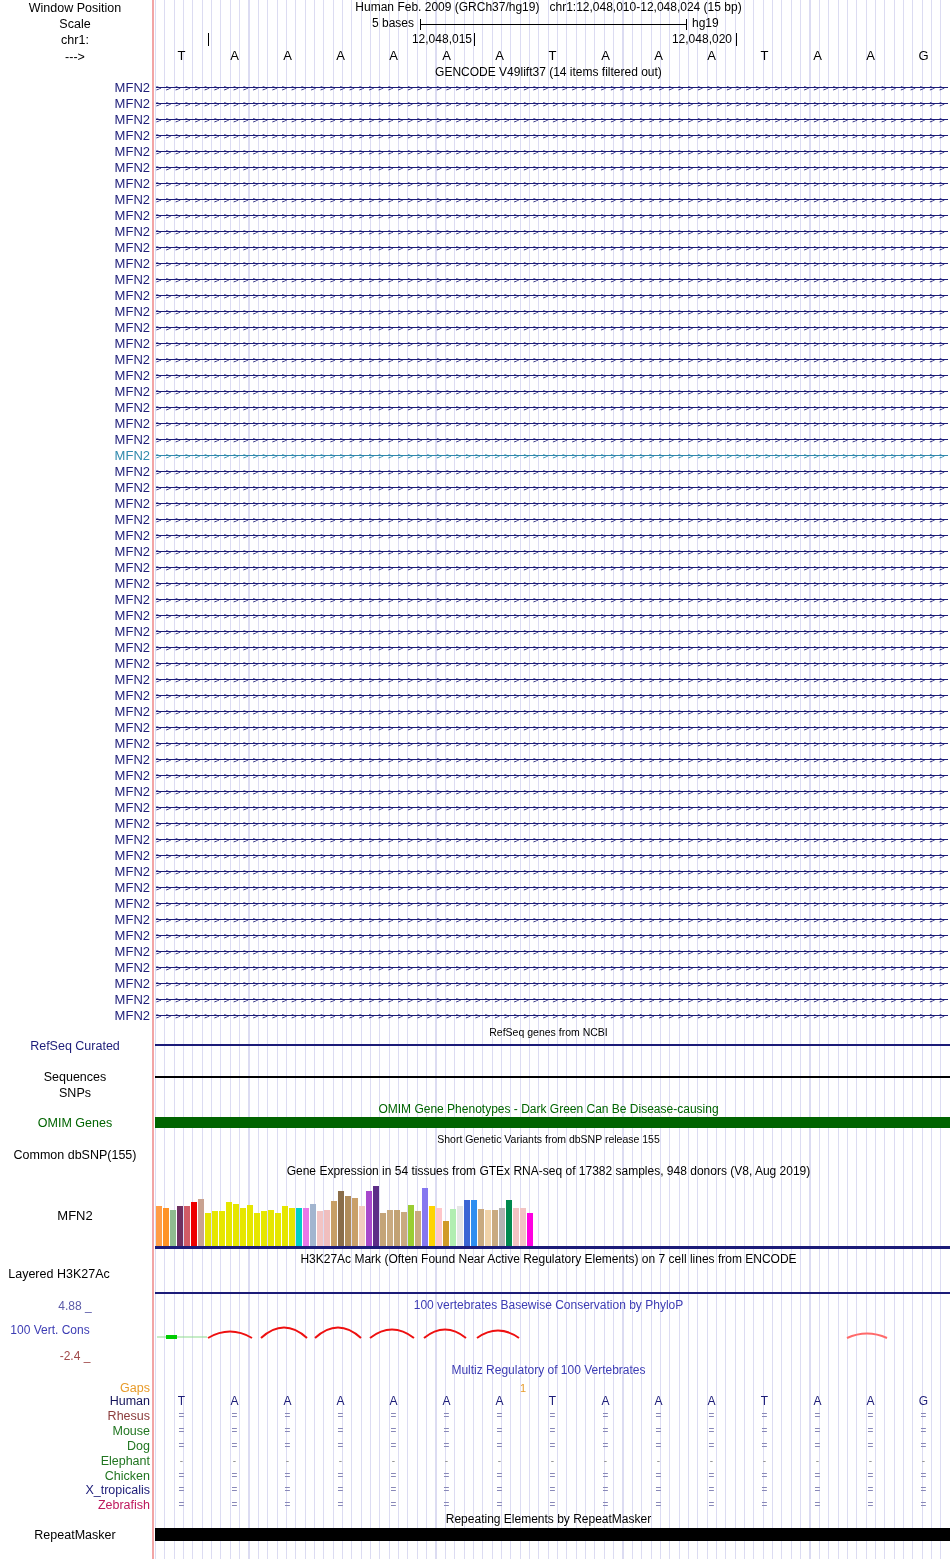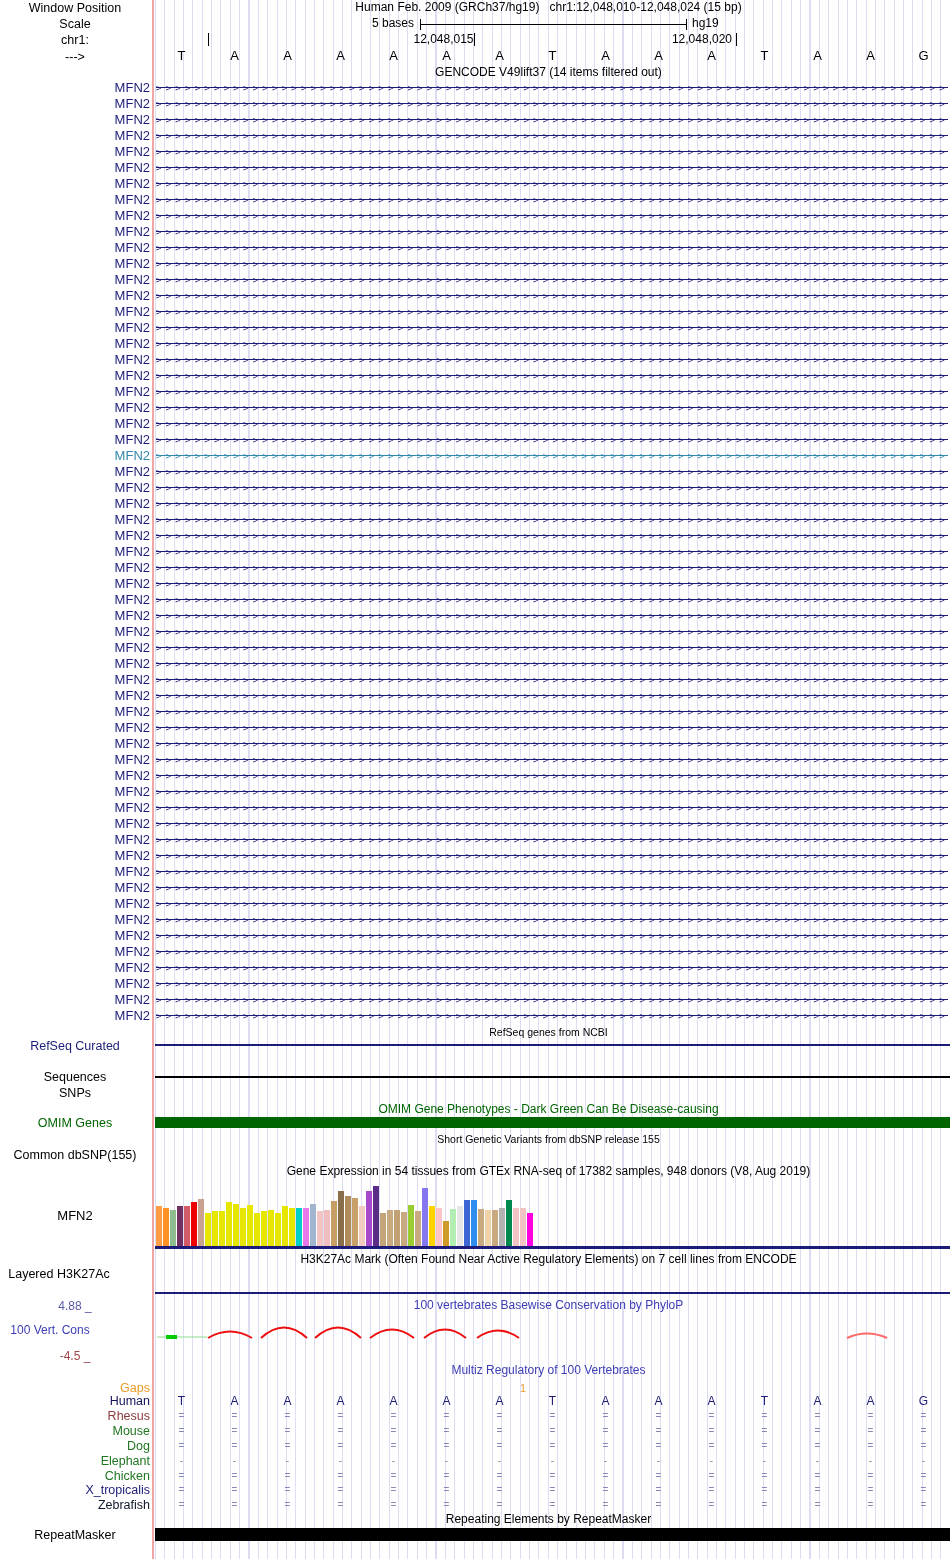"12,048,015" div.coord { left: 394px -> 373px; text-align: center -> right }
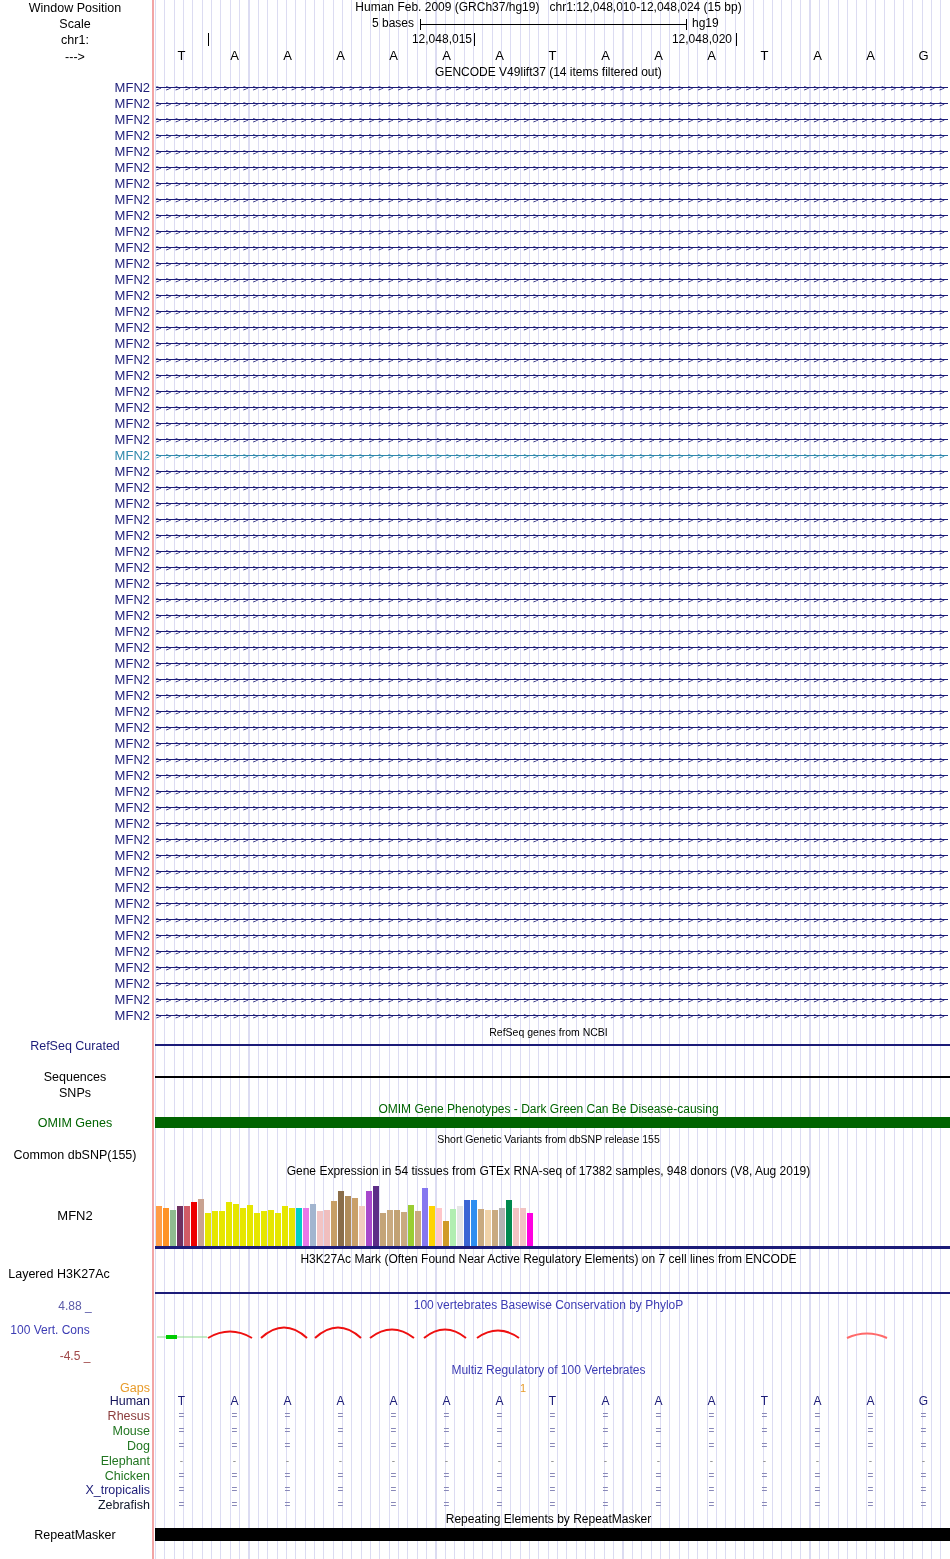"-4.5 _" div.lab { text: -4.5 -> -2.4 }
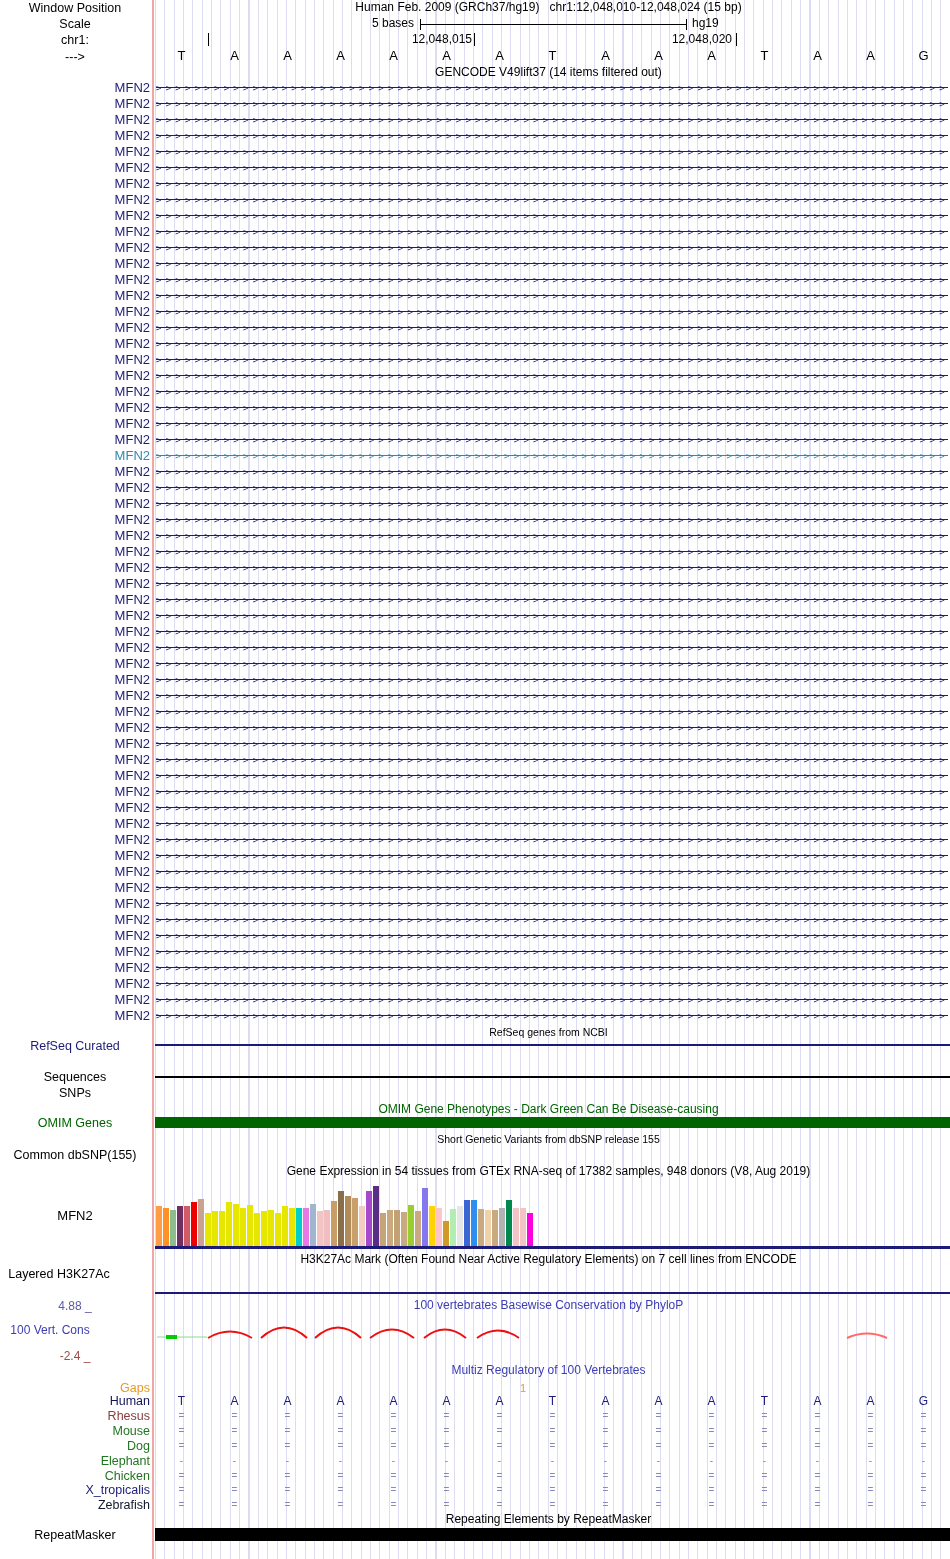"Zebrafish" span.mlabel { color: #0f172a -> #be185d }
